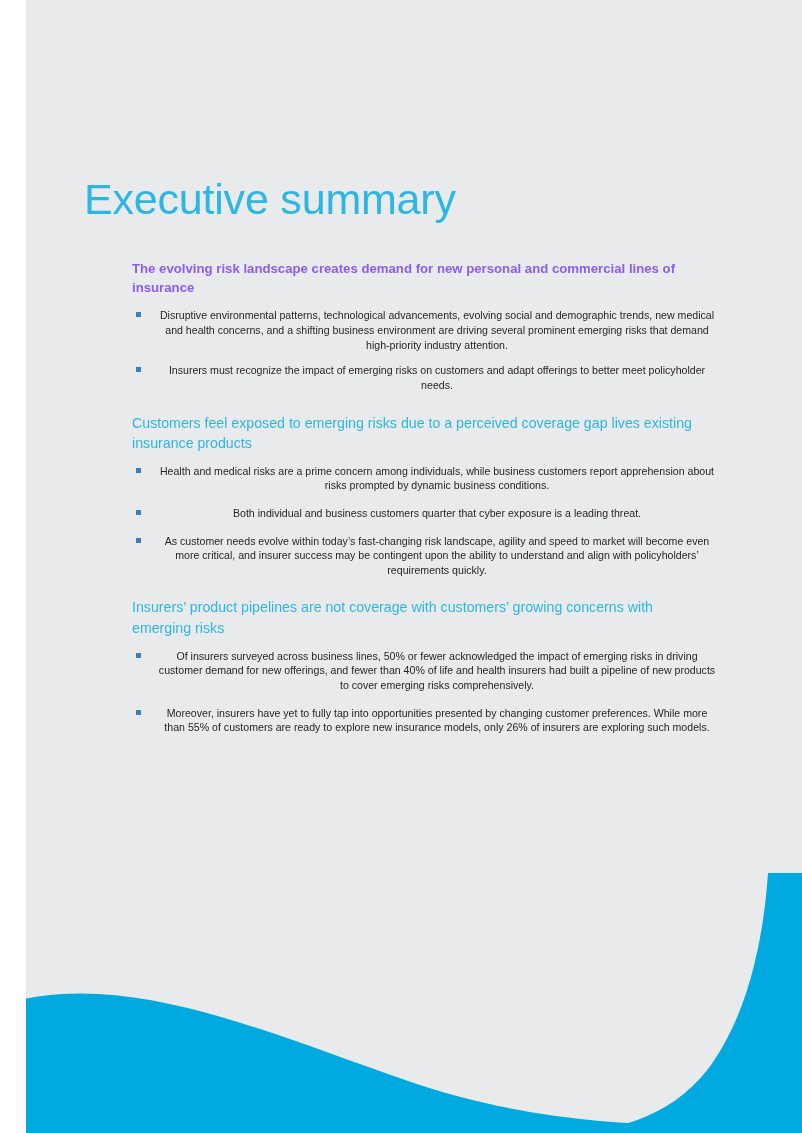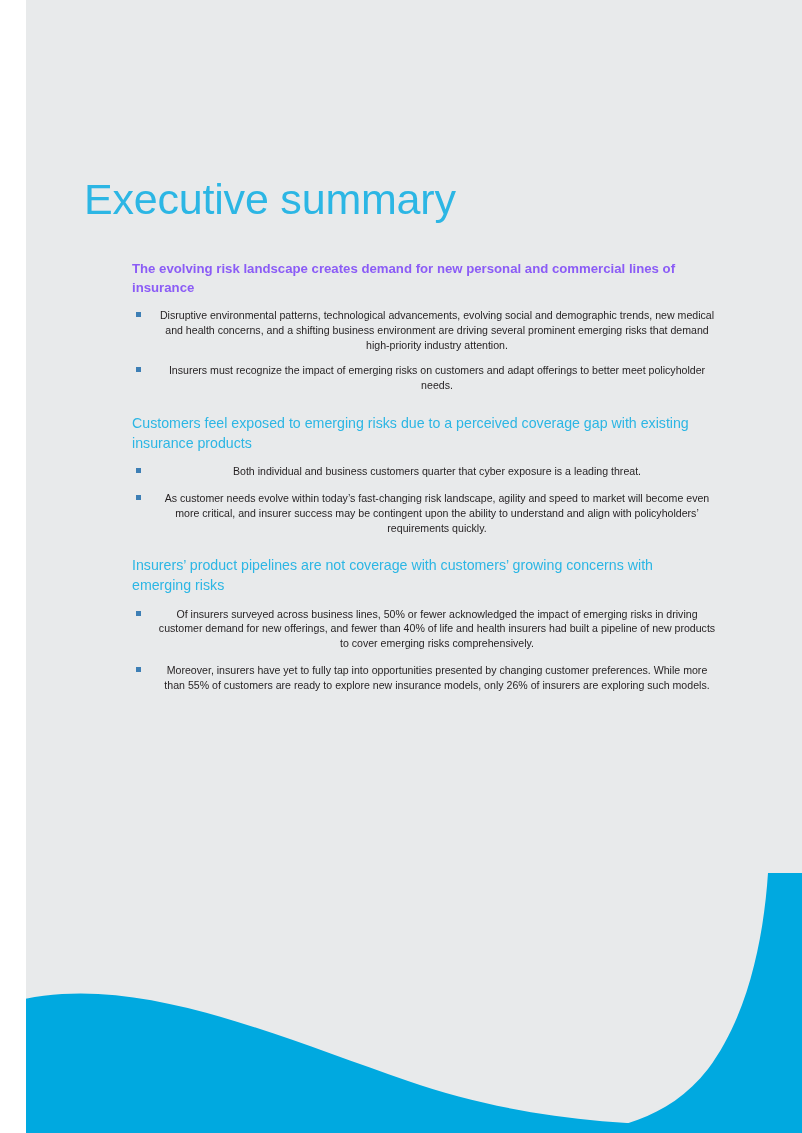"Customers feel exposed to emerging" div.section-heading { text: with -> lives }
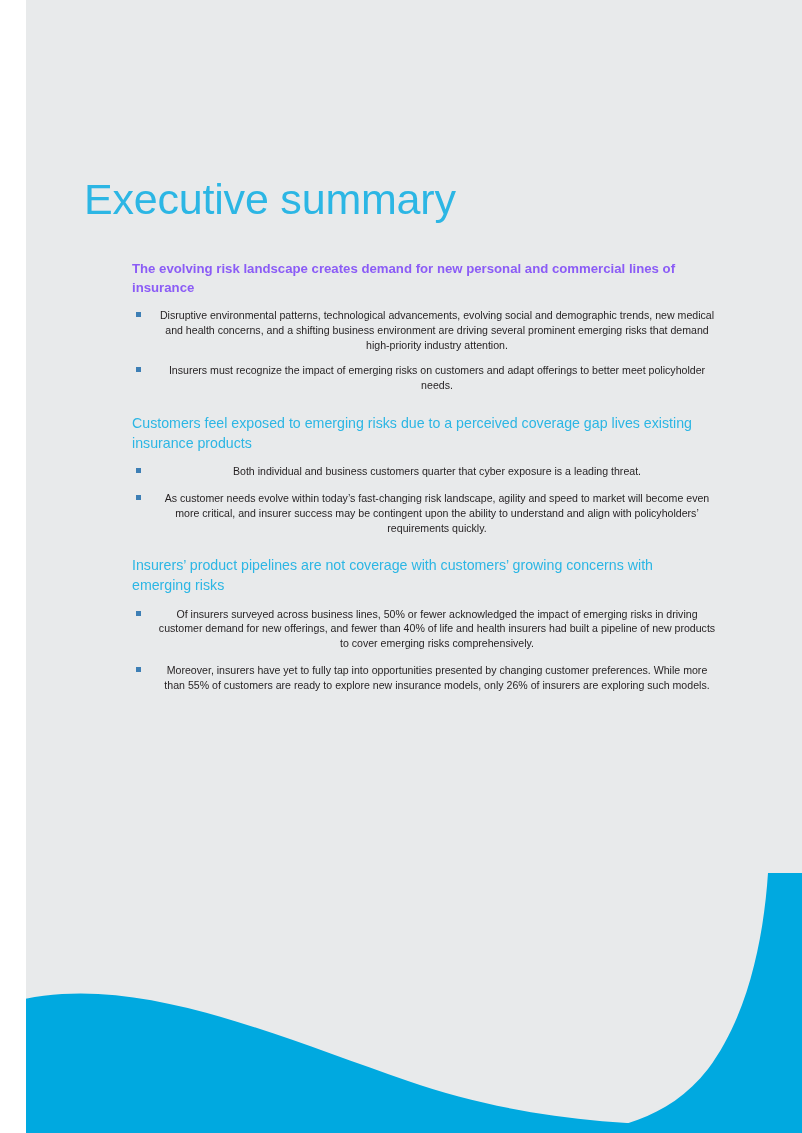"Health and medical risks are" li { html: none -> <li><span></span><span>Health and medical risks are a prime concern among individuals, while business customers report apprehension about risks prompted by dynamic business conditions.</span></li> }
